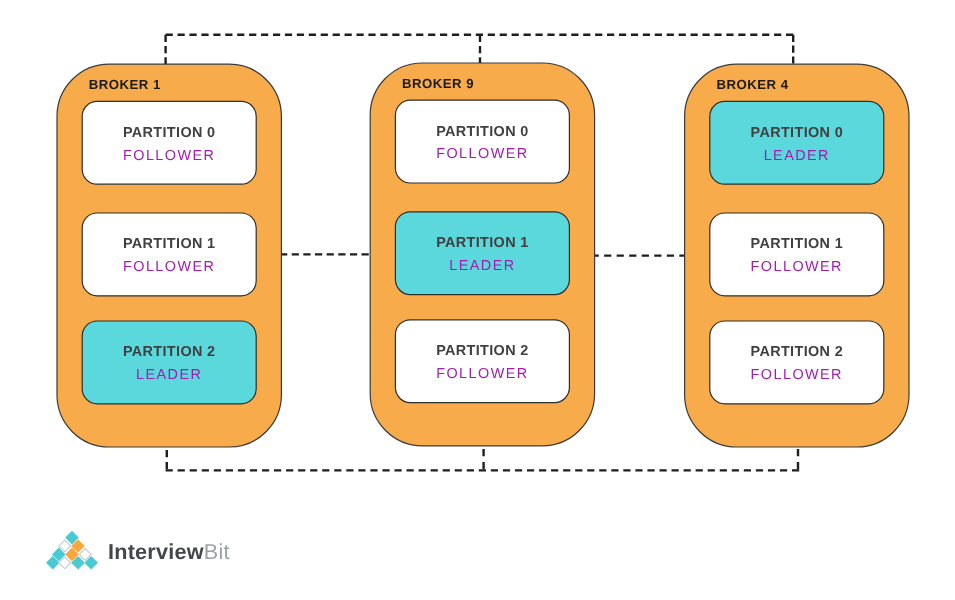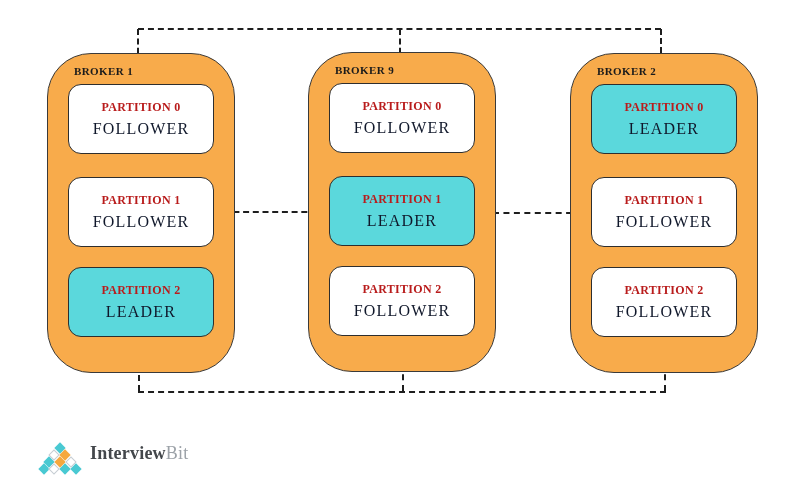"BROKER 1" .canvas { font-family: Liberation Serif, serif -> Liberation Sans, sans-serif }
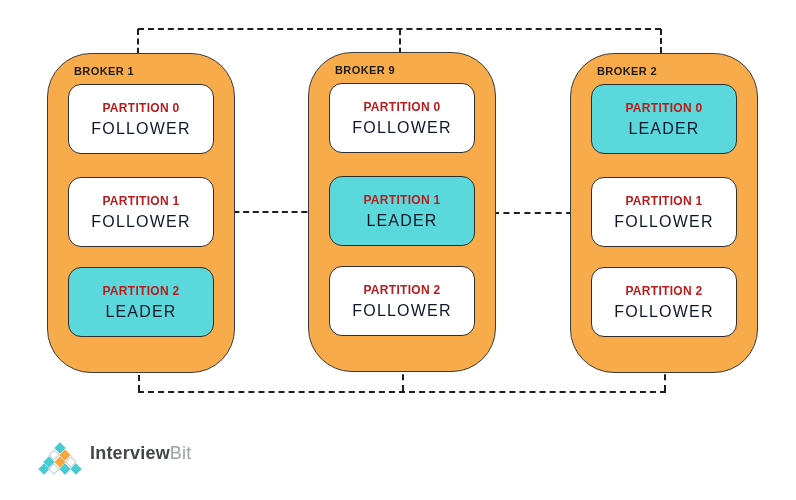"BROKER 2" div.broker-label { text: 2 -> 4 }
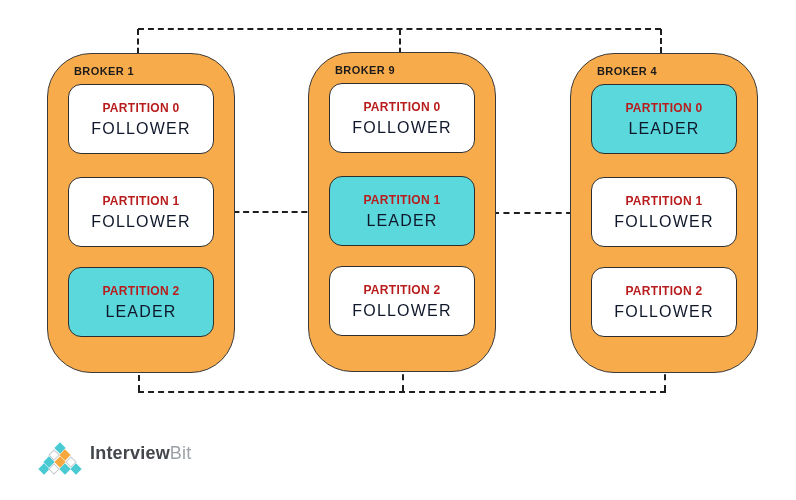"PARTITION 0" .pname { color: #b91c1c -> #404040 }
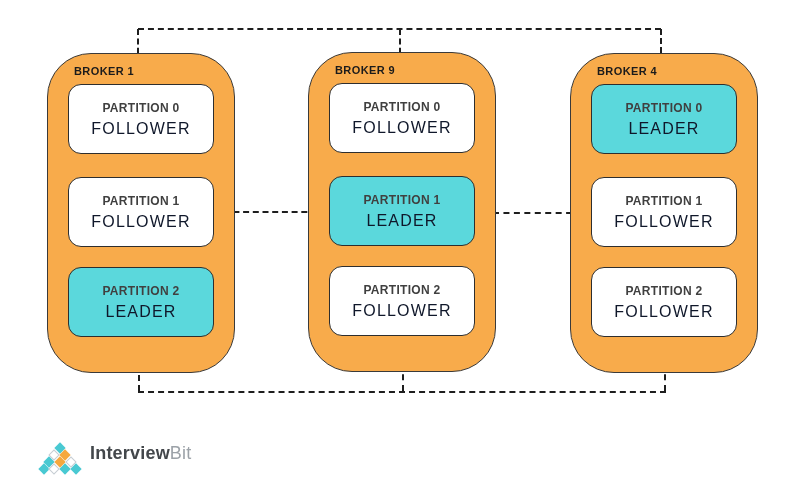"FOLLOWER" .prole { color: #0f172a -> #a21caf; font-size: 16px -> 12px }
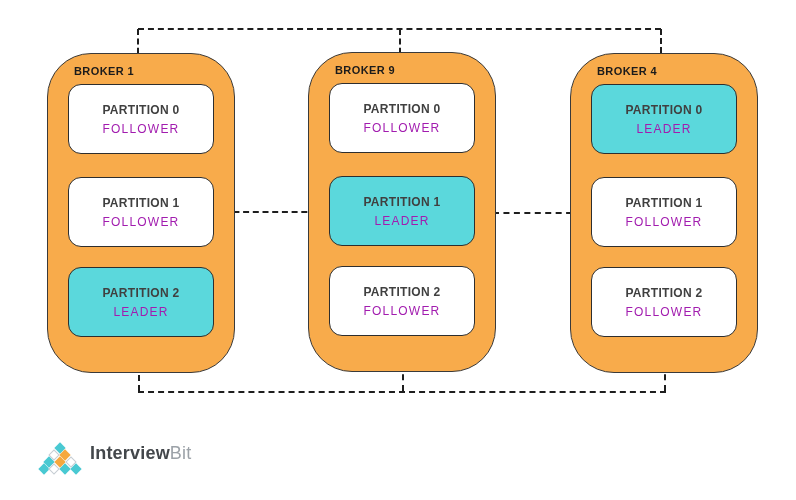"InterviewBit" .logo { align-items: none -> center }
